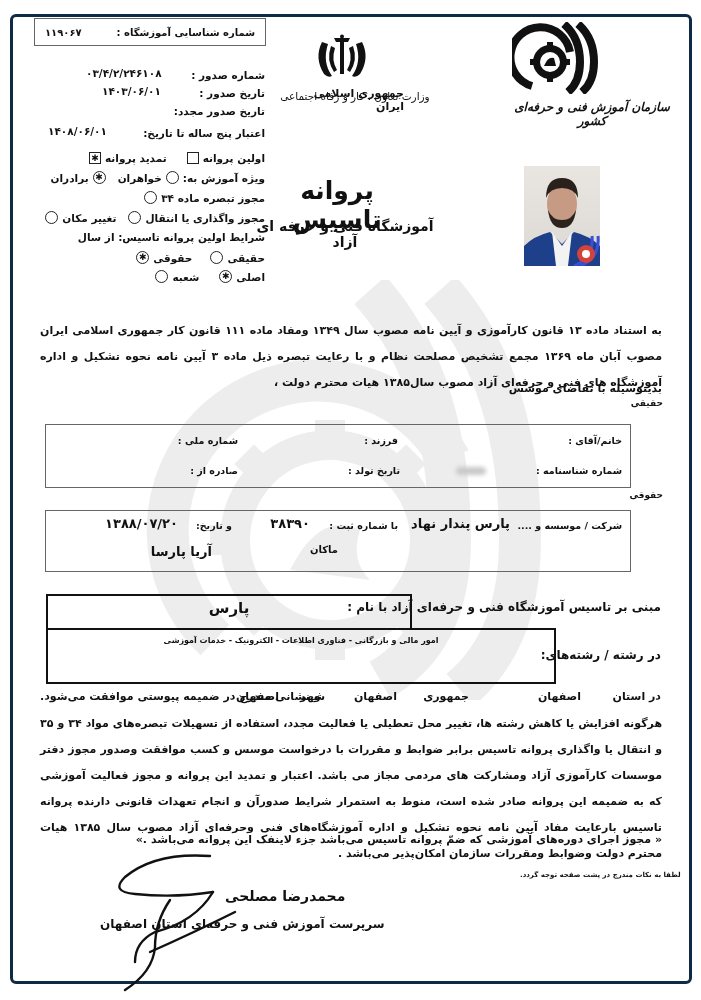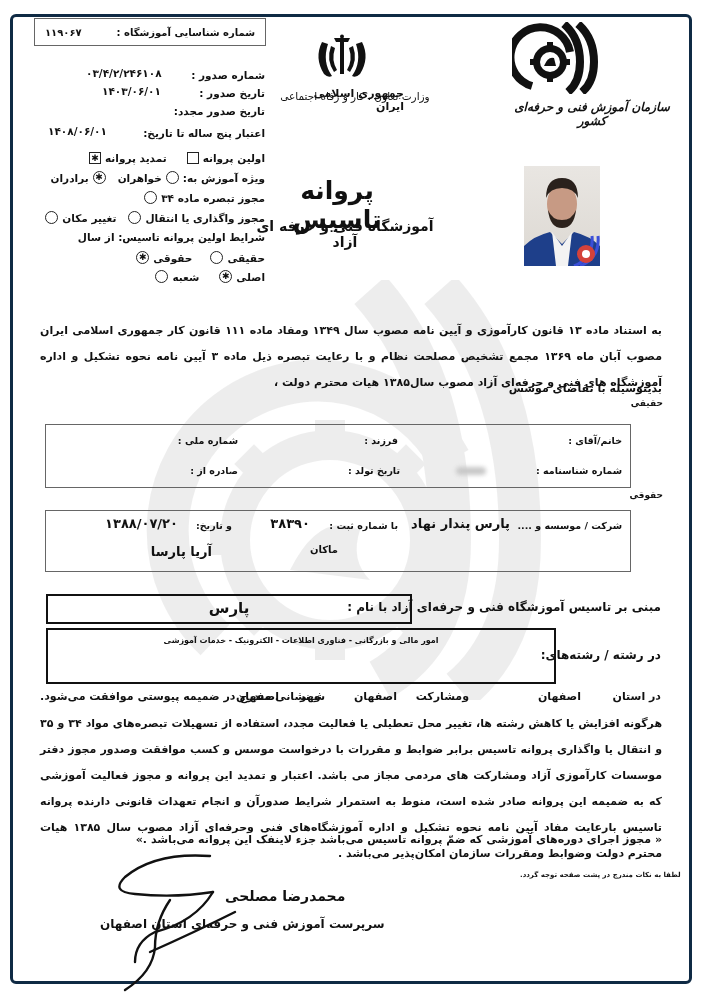"پارس" .name-box { height: 30px -> 36px }
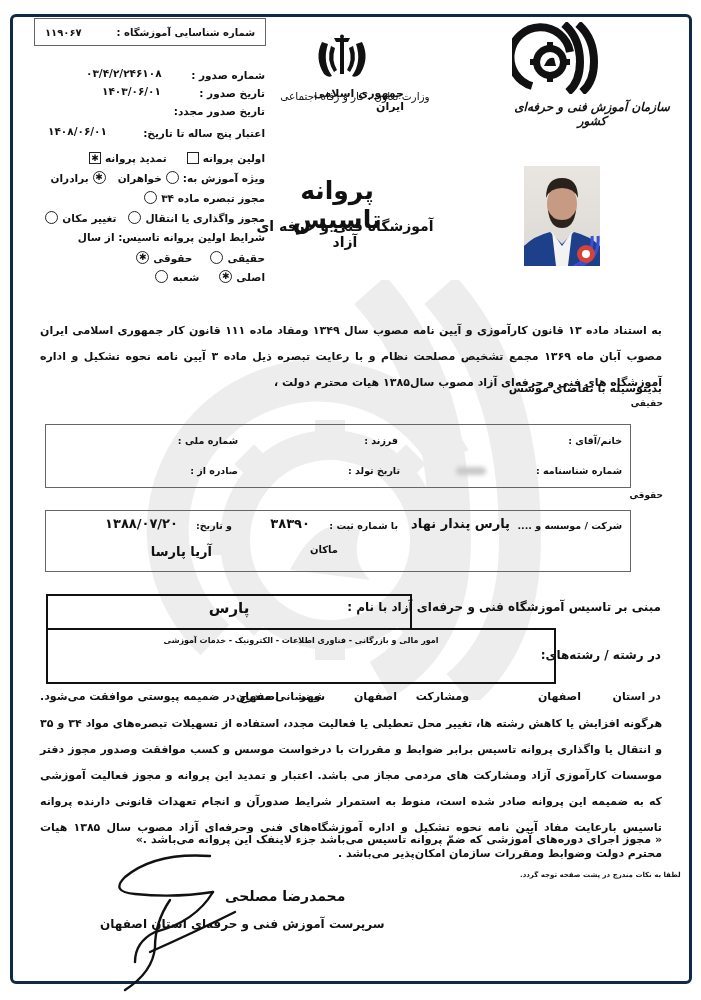"ومشارکت" div.info-line { text: ومشارکت -> جمهوری }
